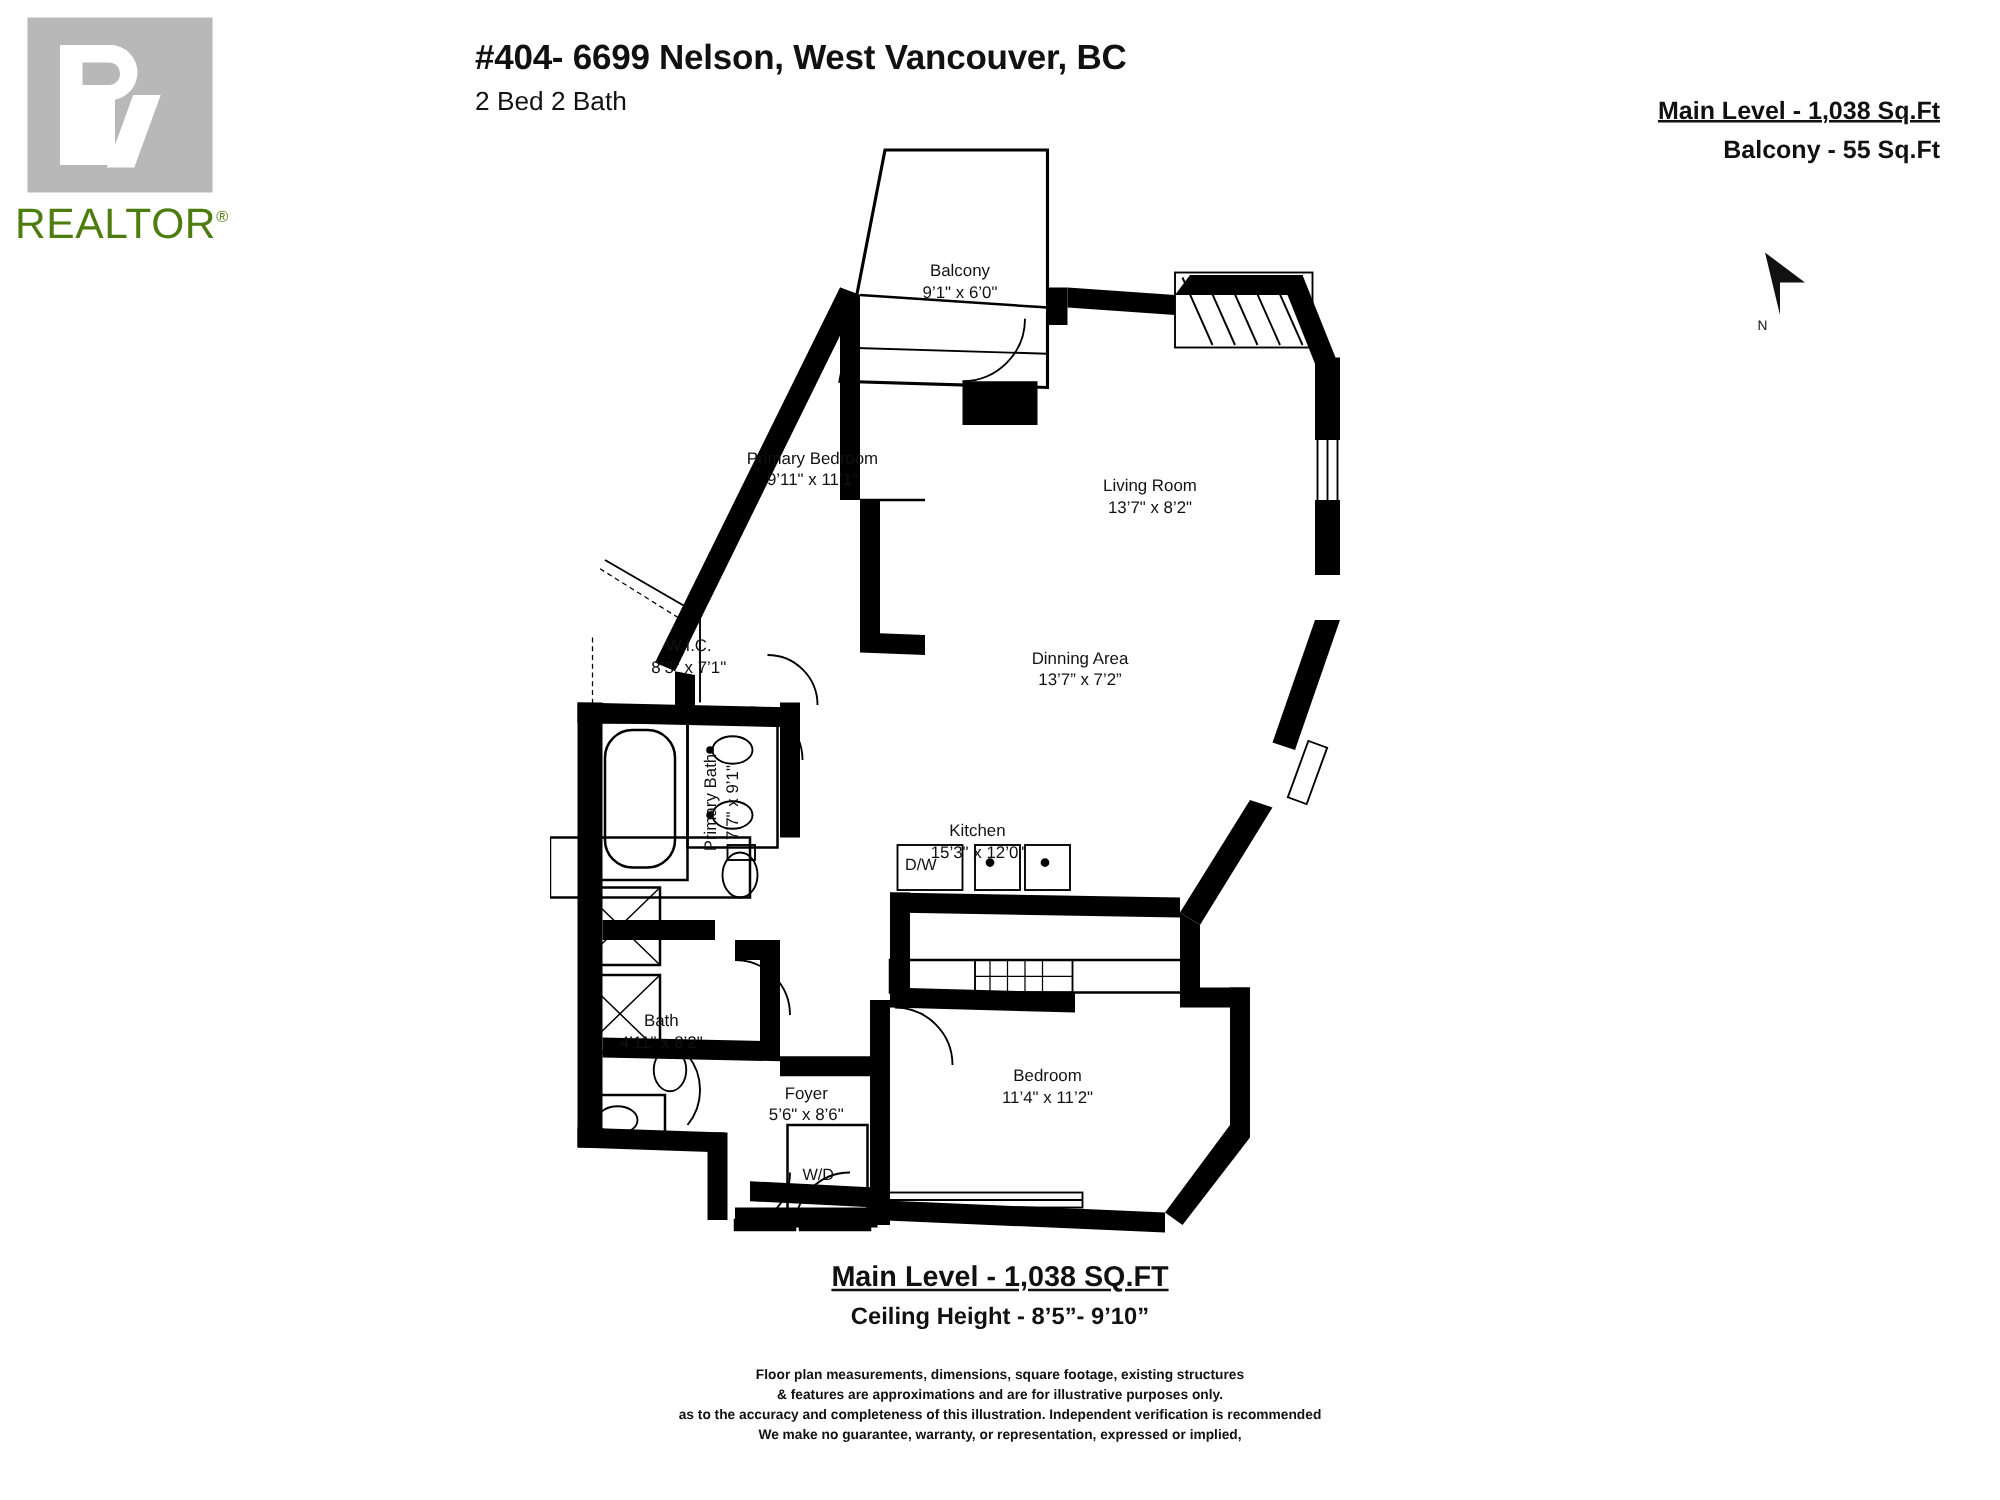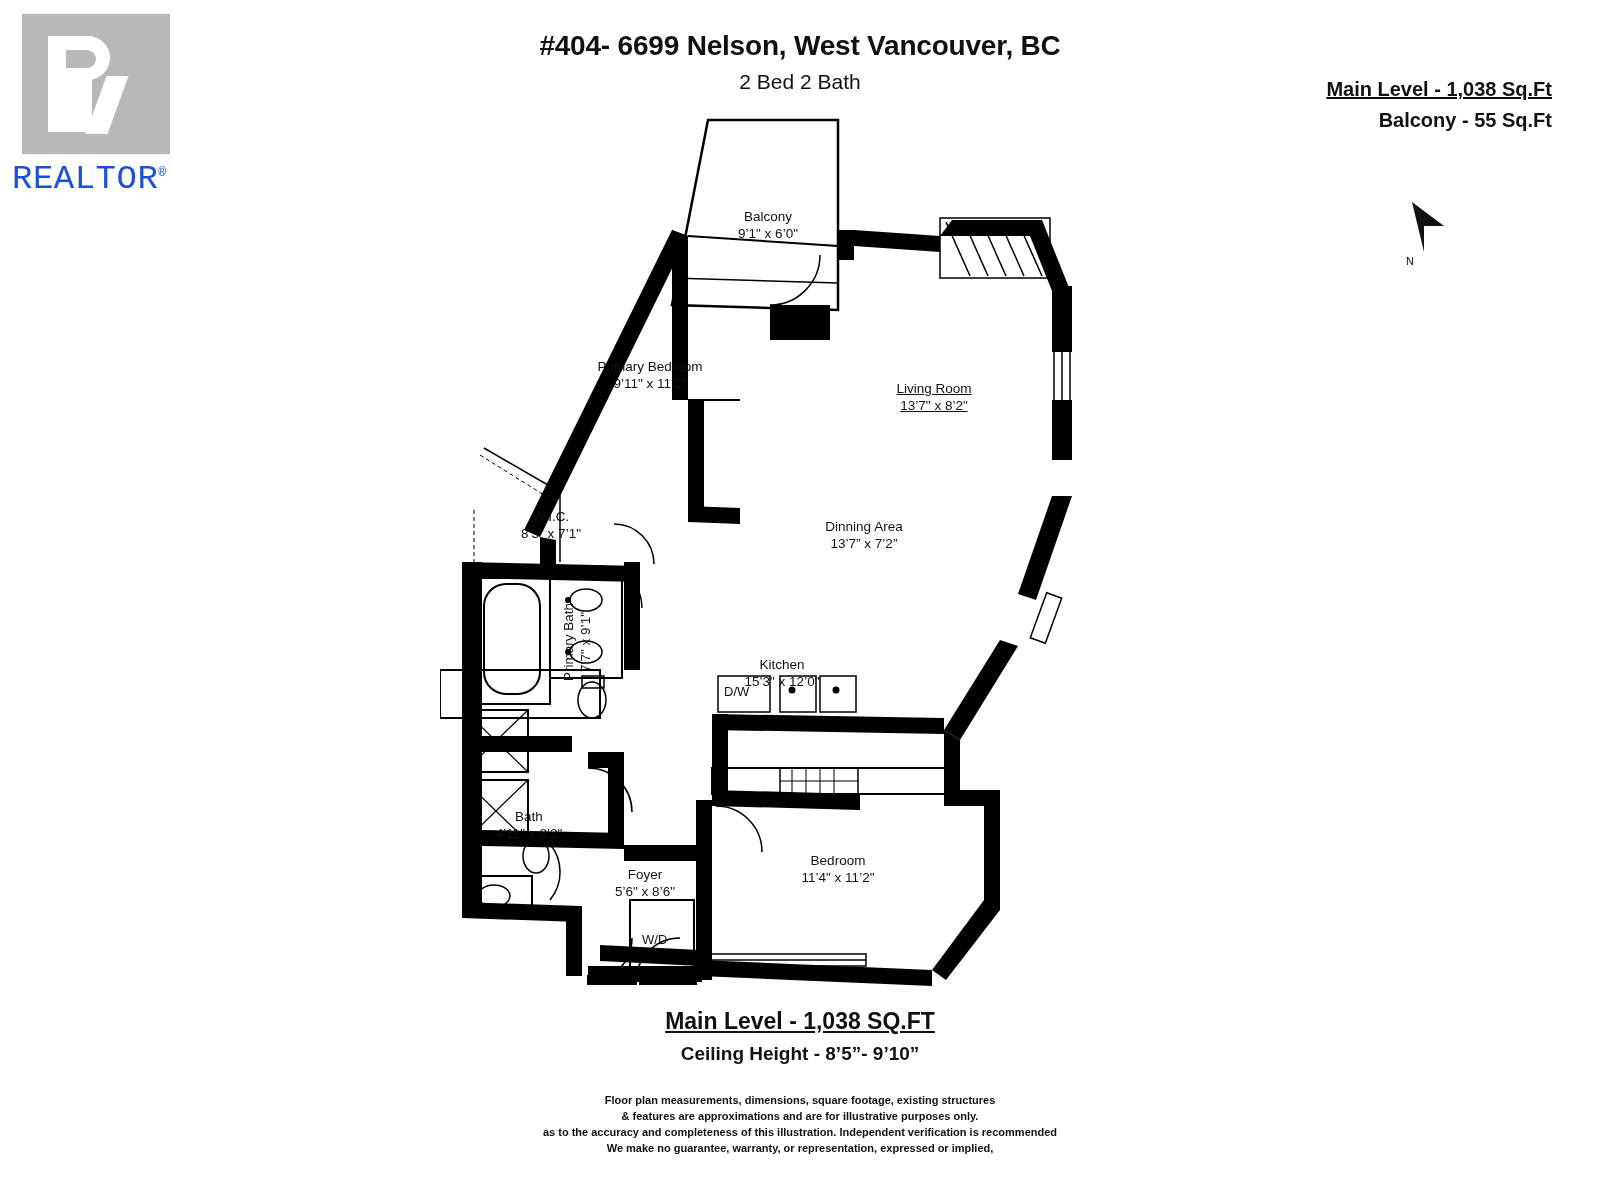"#404- 6699 Nelson, West Vancouver," #title-block { text-align: center -> left }
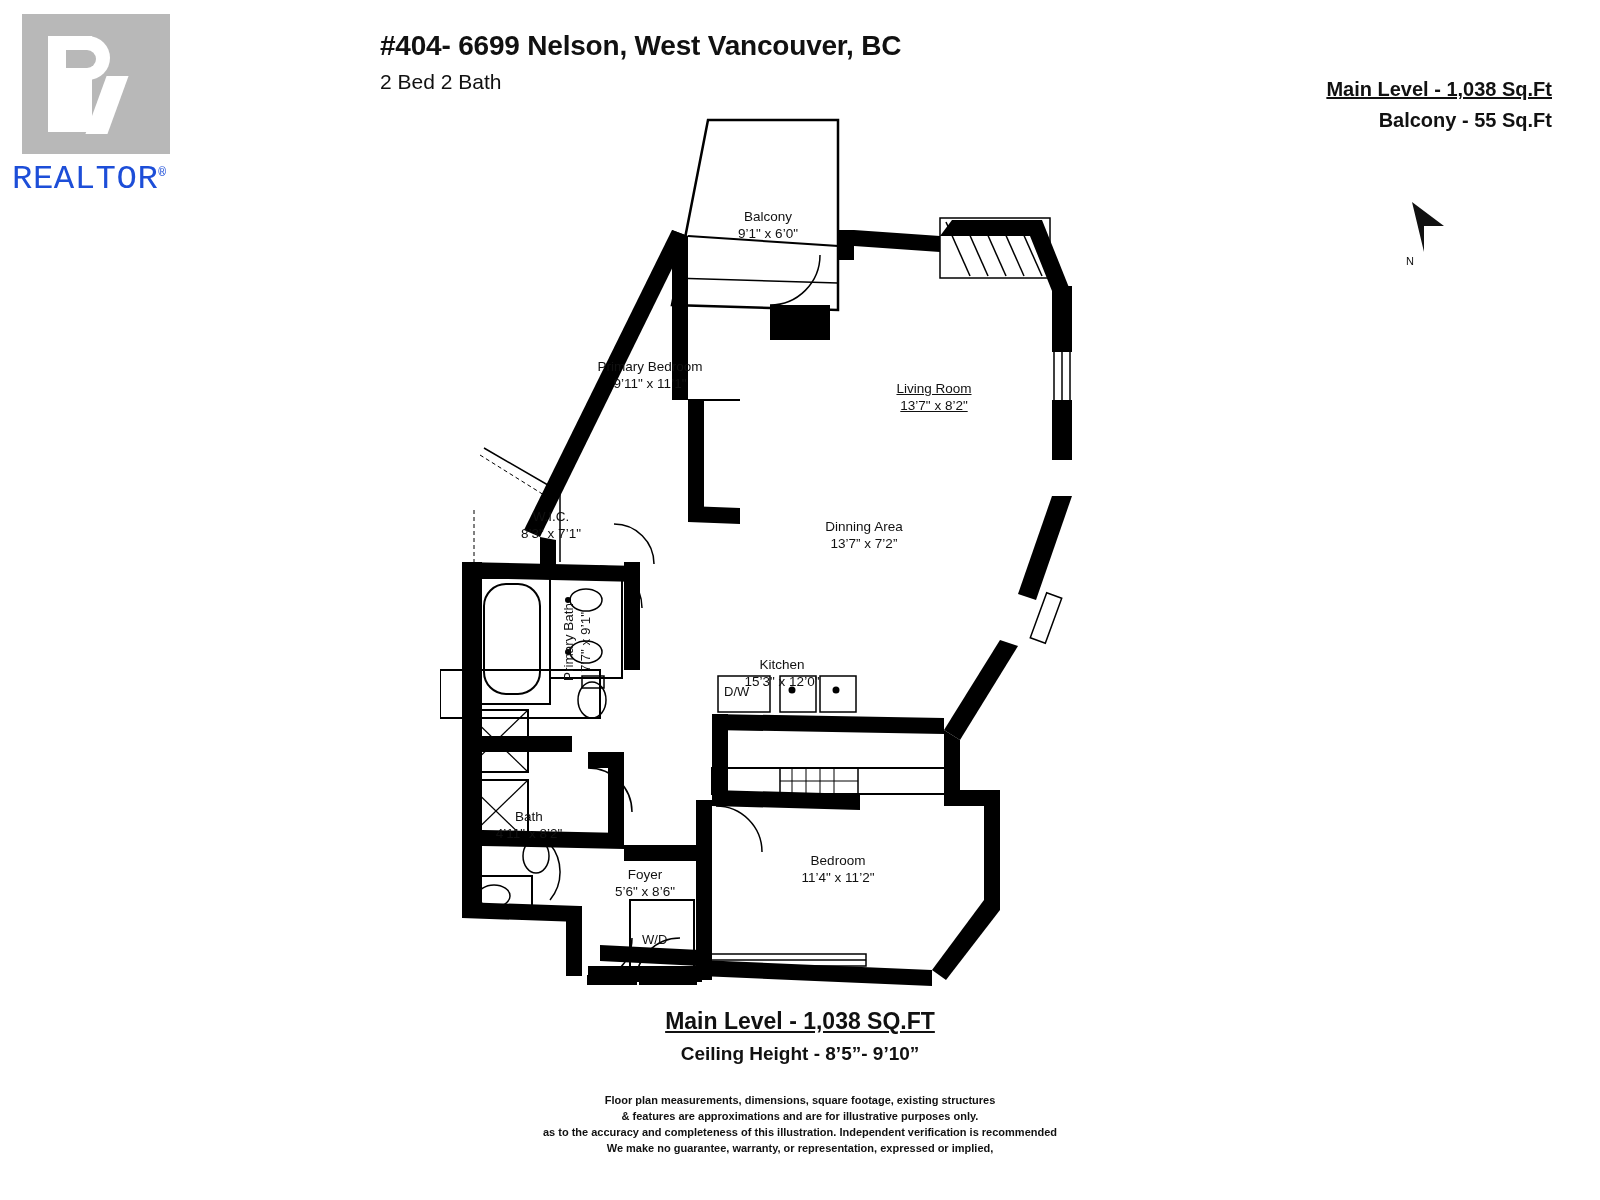"REALTOR®" #realtor-logo .word { color: #1d4ed8 -> #4d7c0f; font-family: Liberation Mono, monospace -> Liberation Sans, sans-serif }
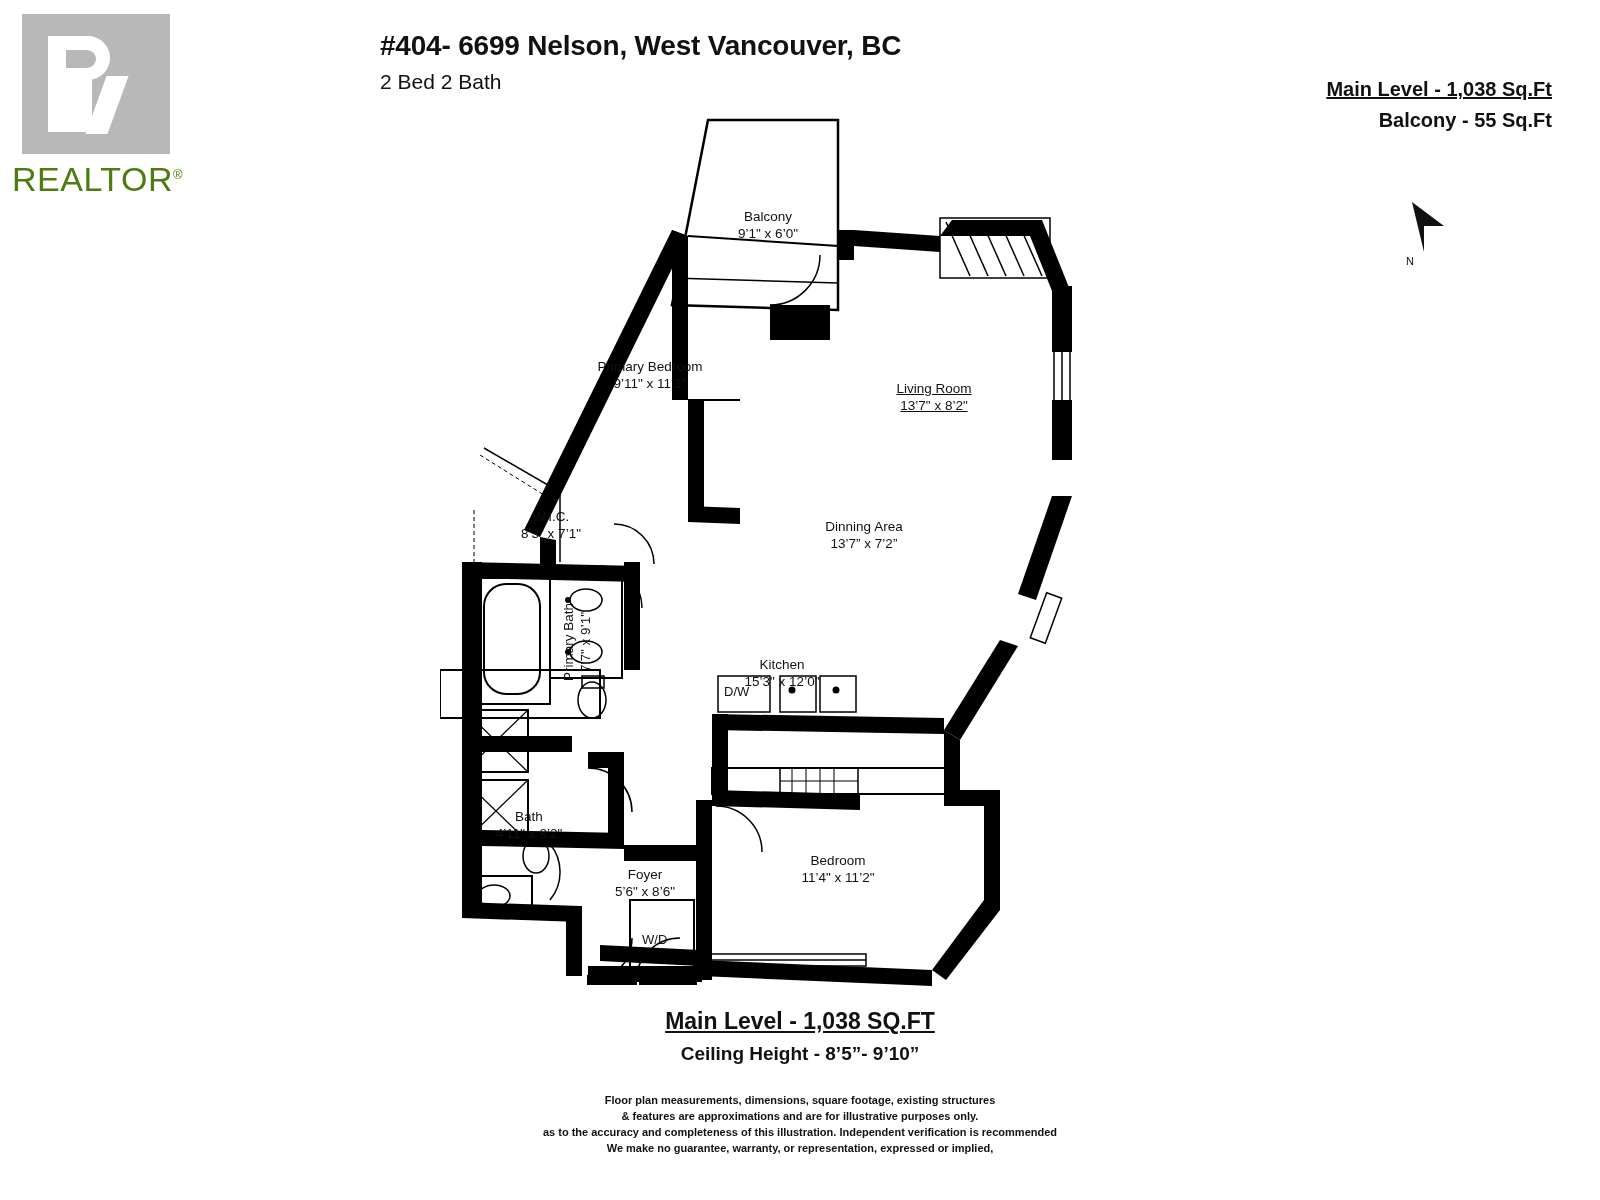"Living Room" div.rlabel { left: 404px -> 390px; text-decoration: underline -> none }
